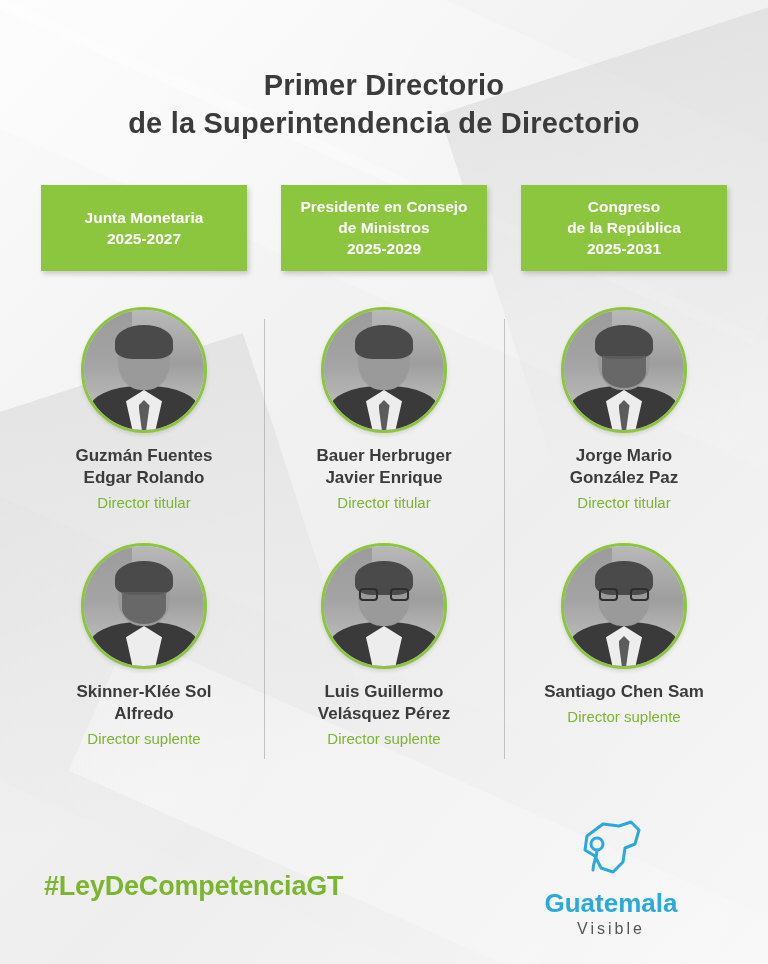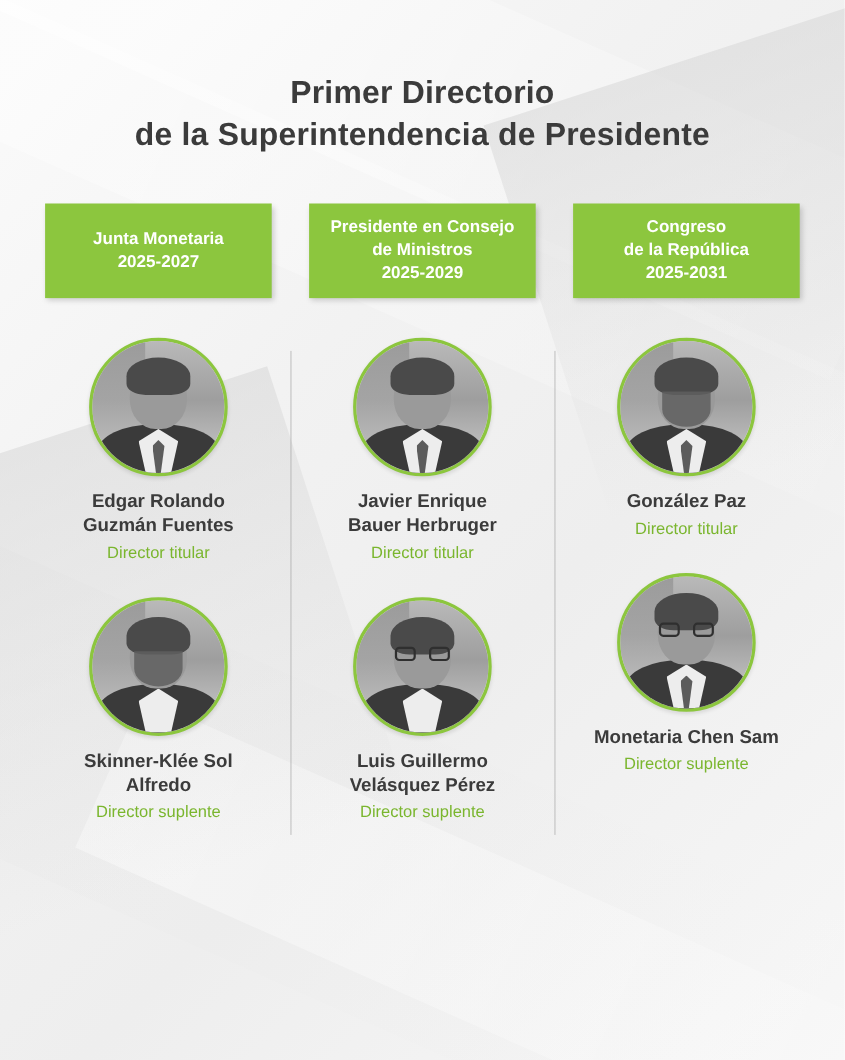"de la Superintendencia de Presidente" div.title-line { text: Presidente -> Directorio }
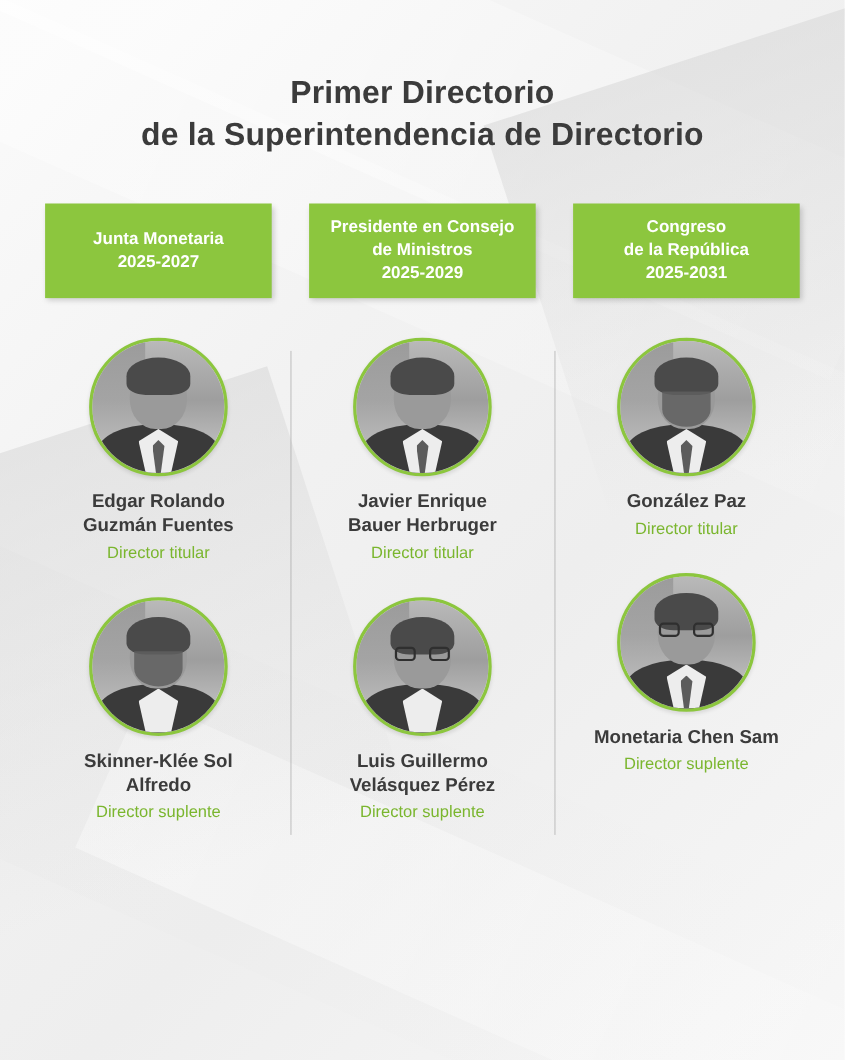"Jorge Mario" div.pname { html: none -> <div>Jorge Mario</div> }
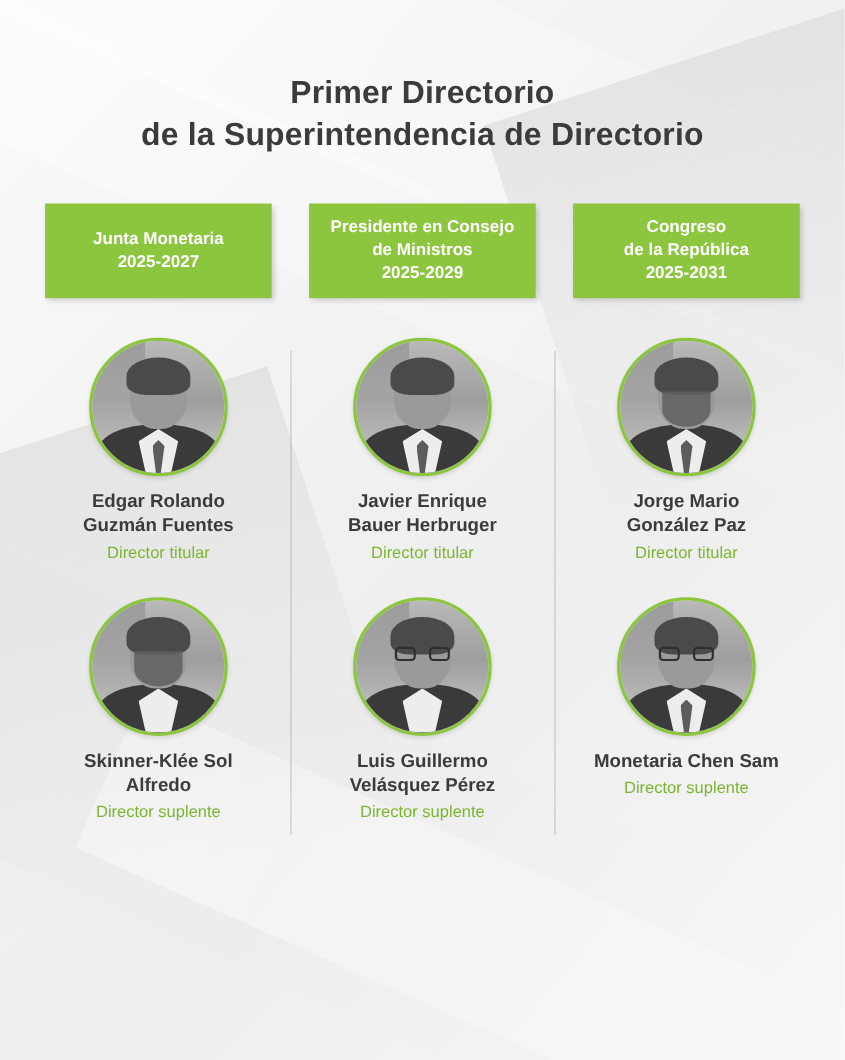"Edgar Rolando" div.pname { order: before "Guzmán Fuentes" -> after "Guzmán Fuentes" }
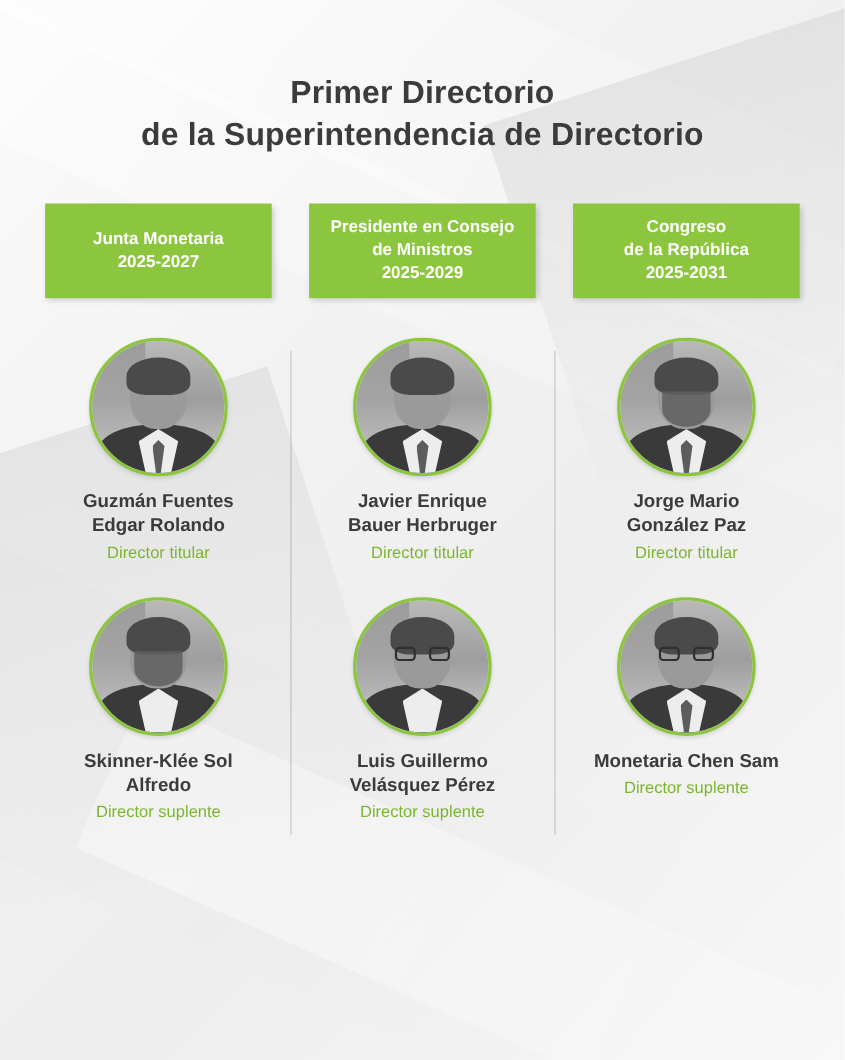"Javier Enrique" div.pname { order: before "Bauer Herbruger" -> after "Bauer Herbruger" }
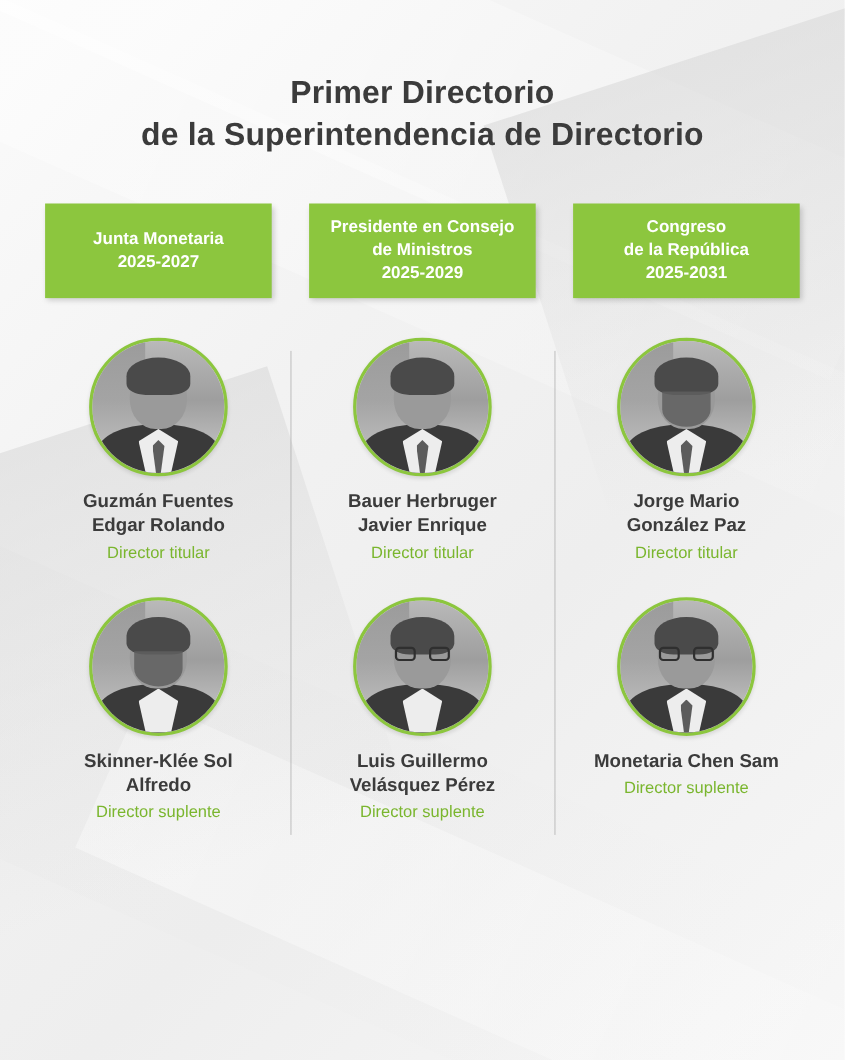"Monetaria Chen Sam" div.pname { text: Monetaria -> Santiago }
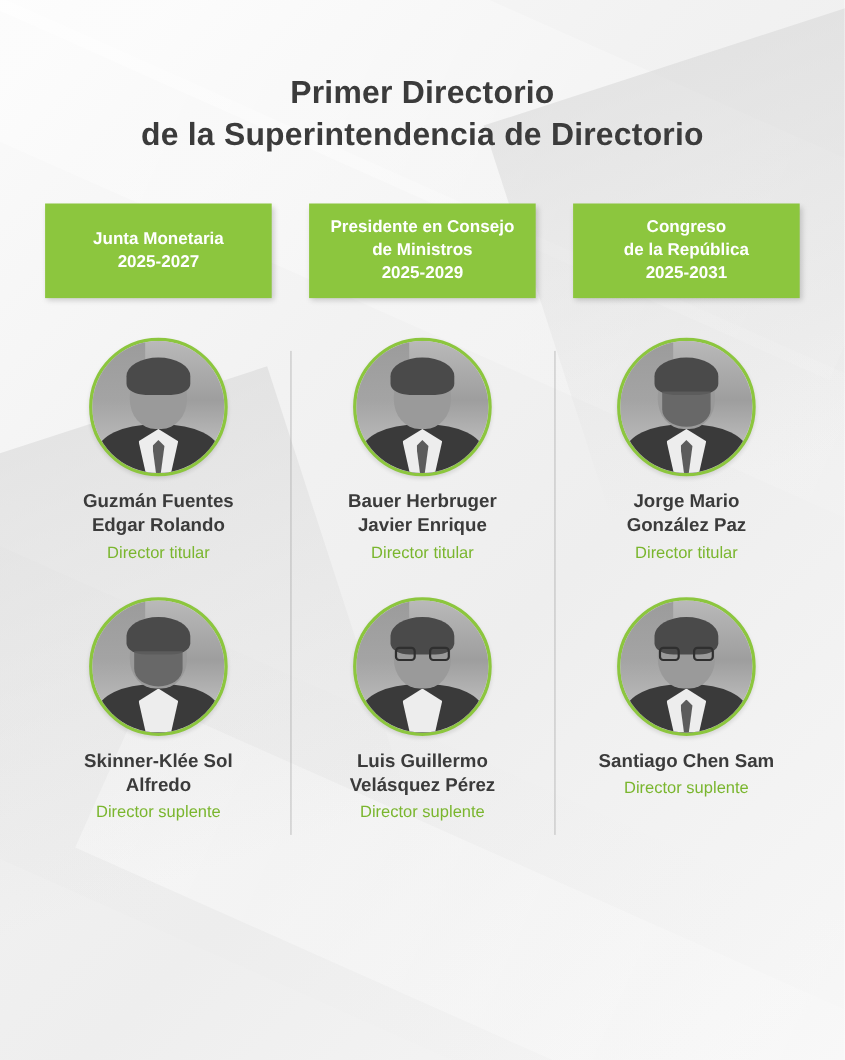"#LeyDeCompetenciaGT" div.footer { html: none -> <div> <div>#LeyDeCompetenciaGT</div> <div> <div> <svg> <path></path> <circle></circle> <path></path> </svg> </div> <div>Guatemala</div> <div>Visible</div> </div> </div> }
